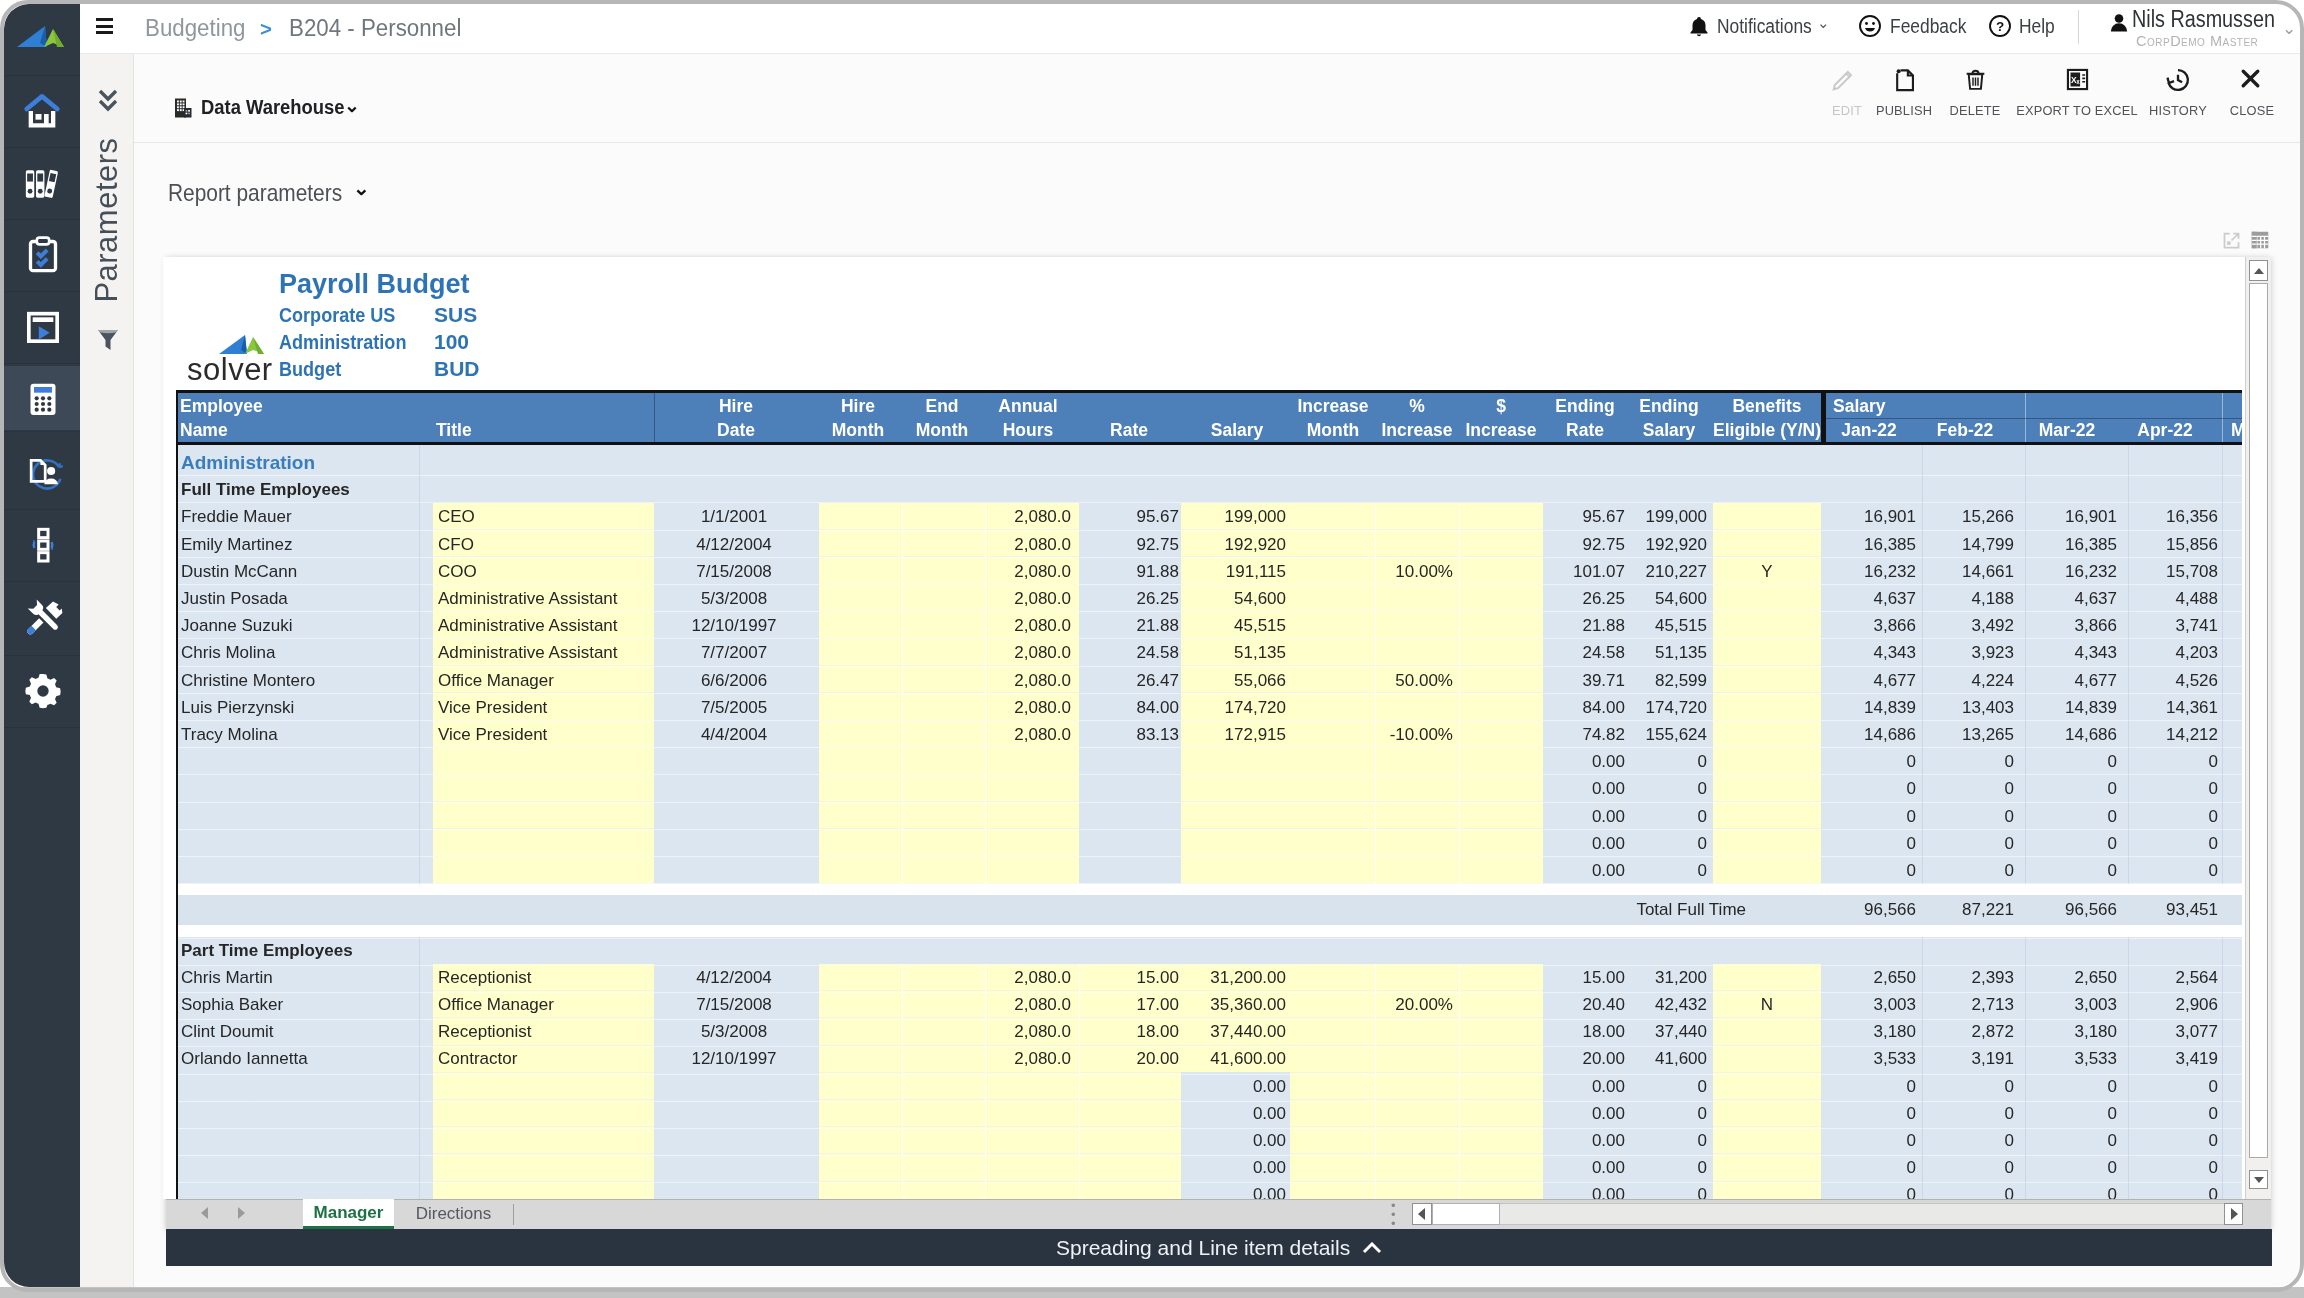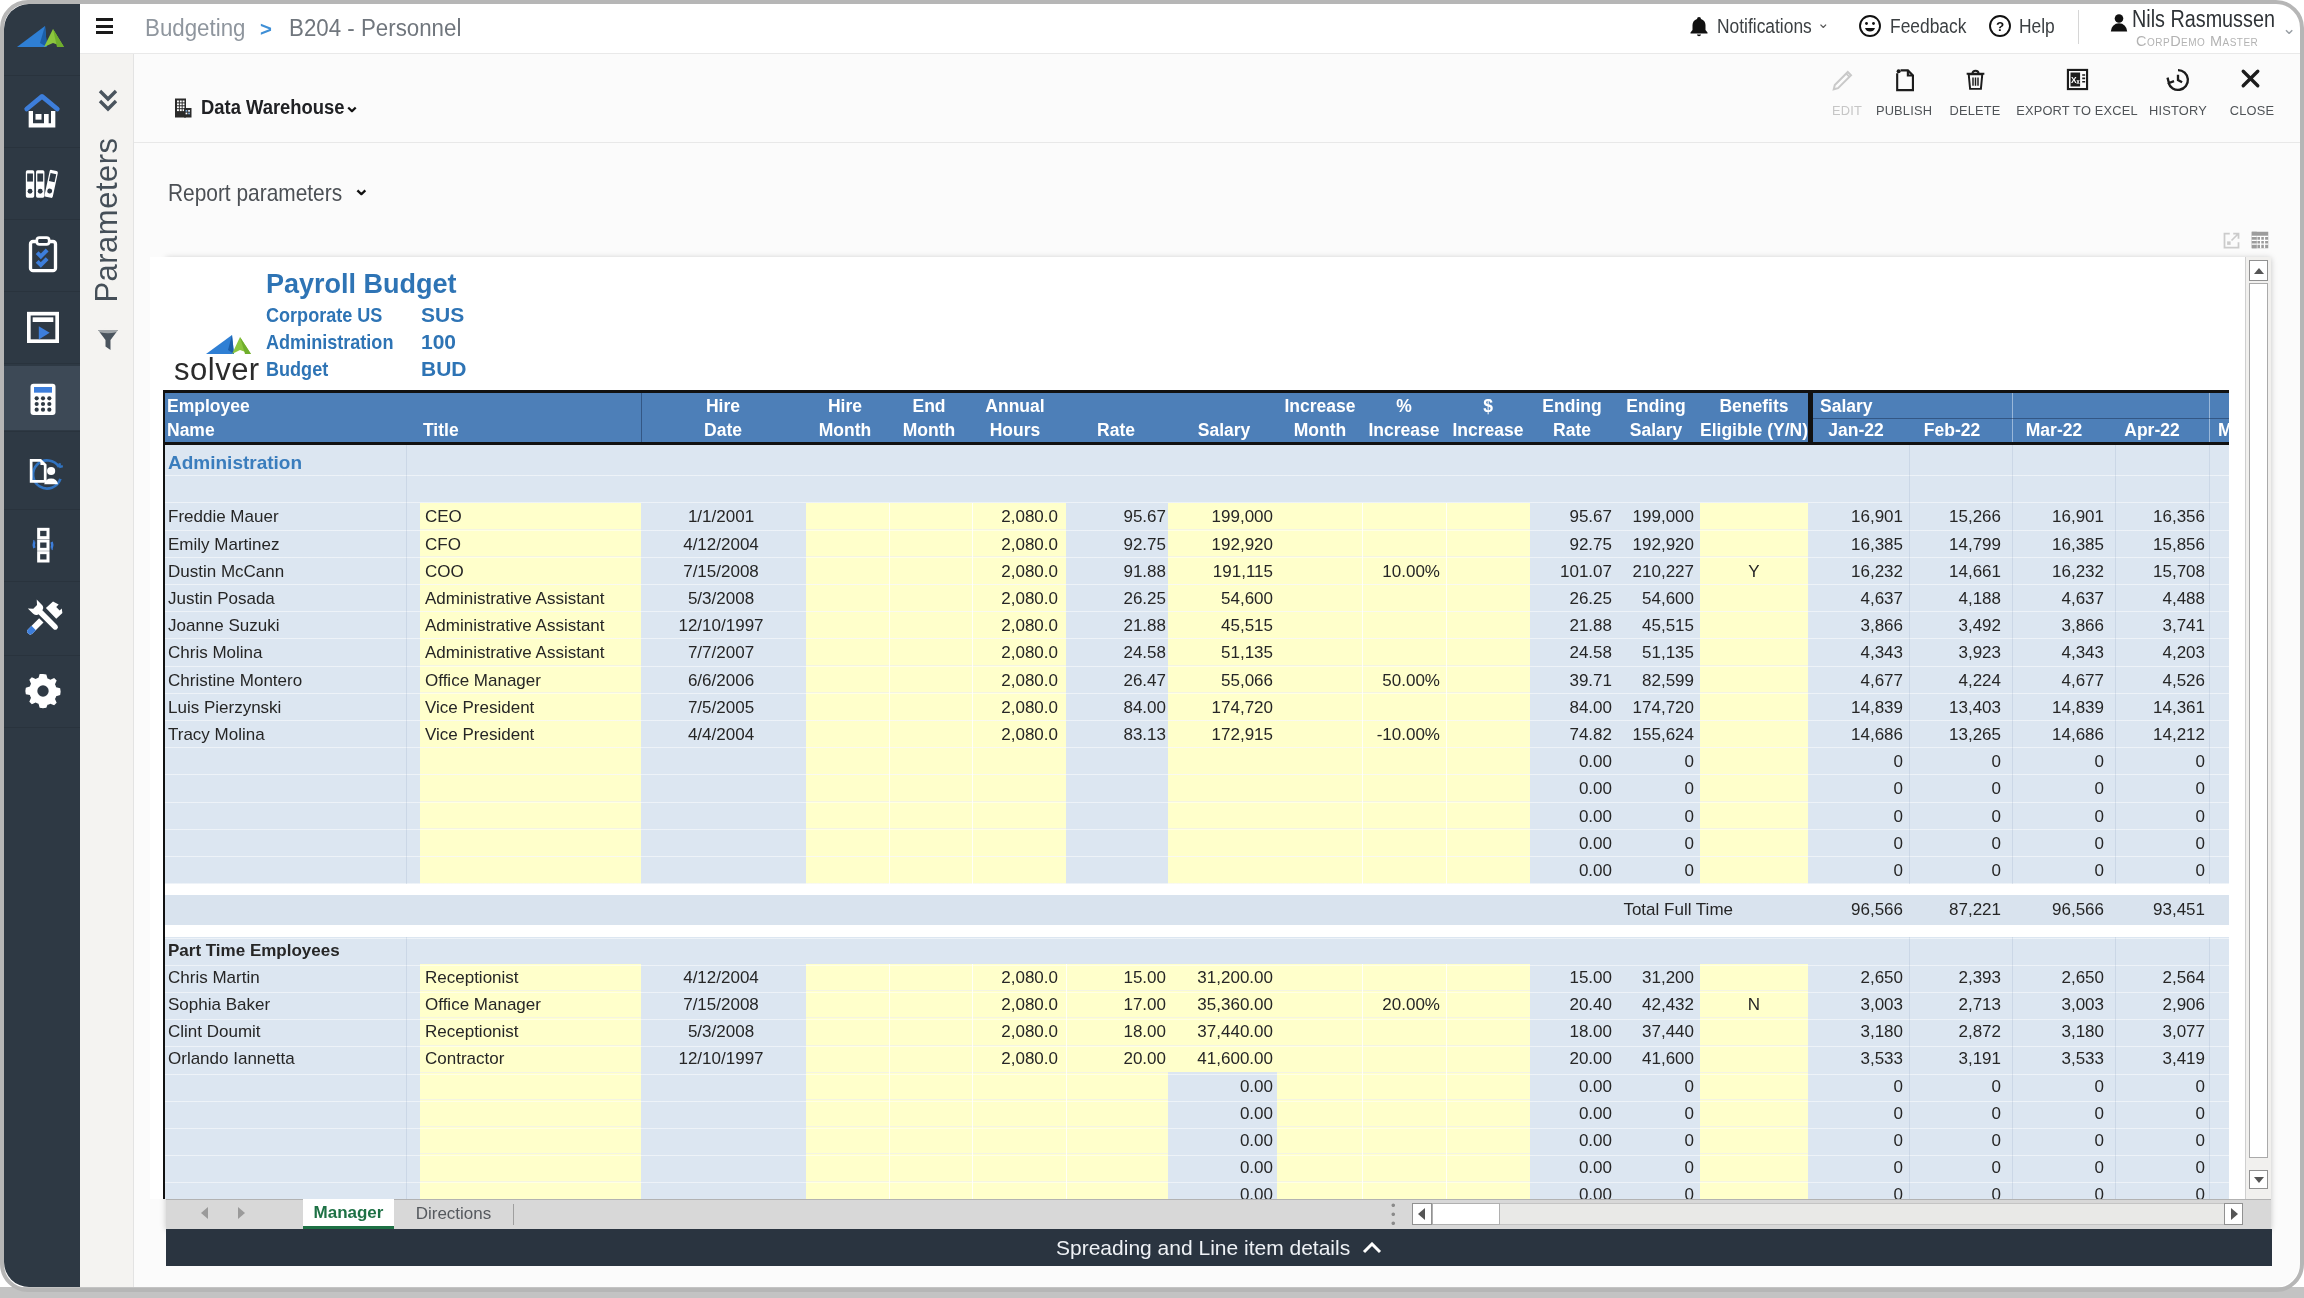"Payroll Budget" #sheetclip { left: 150px -> 163px }
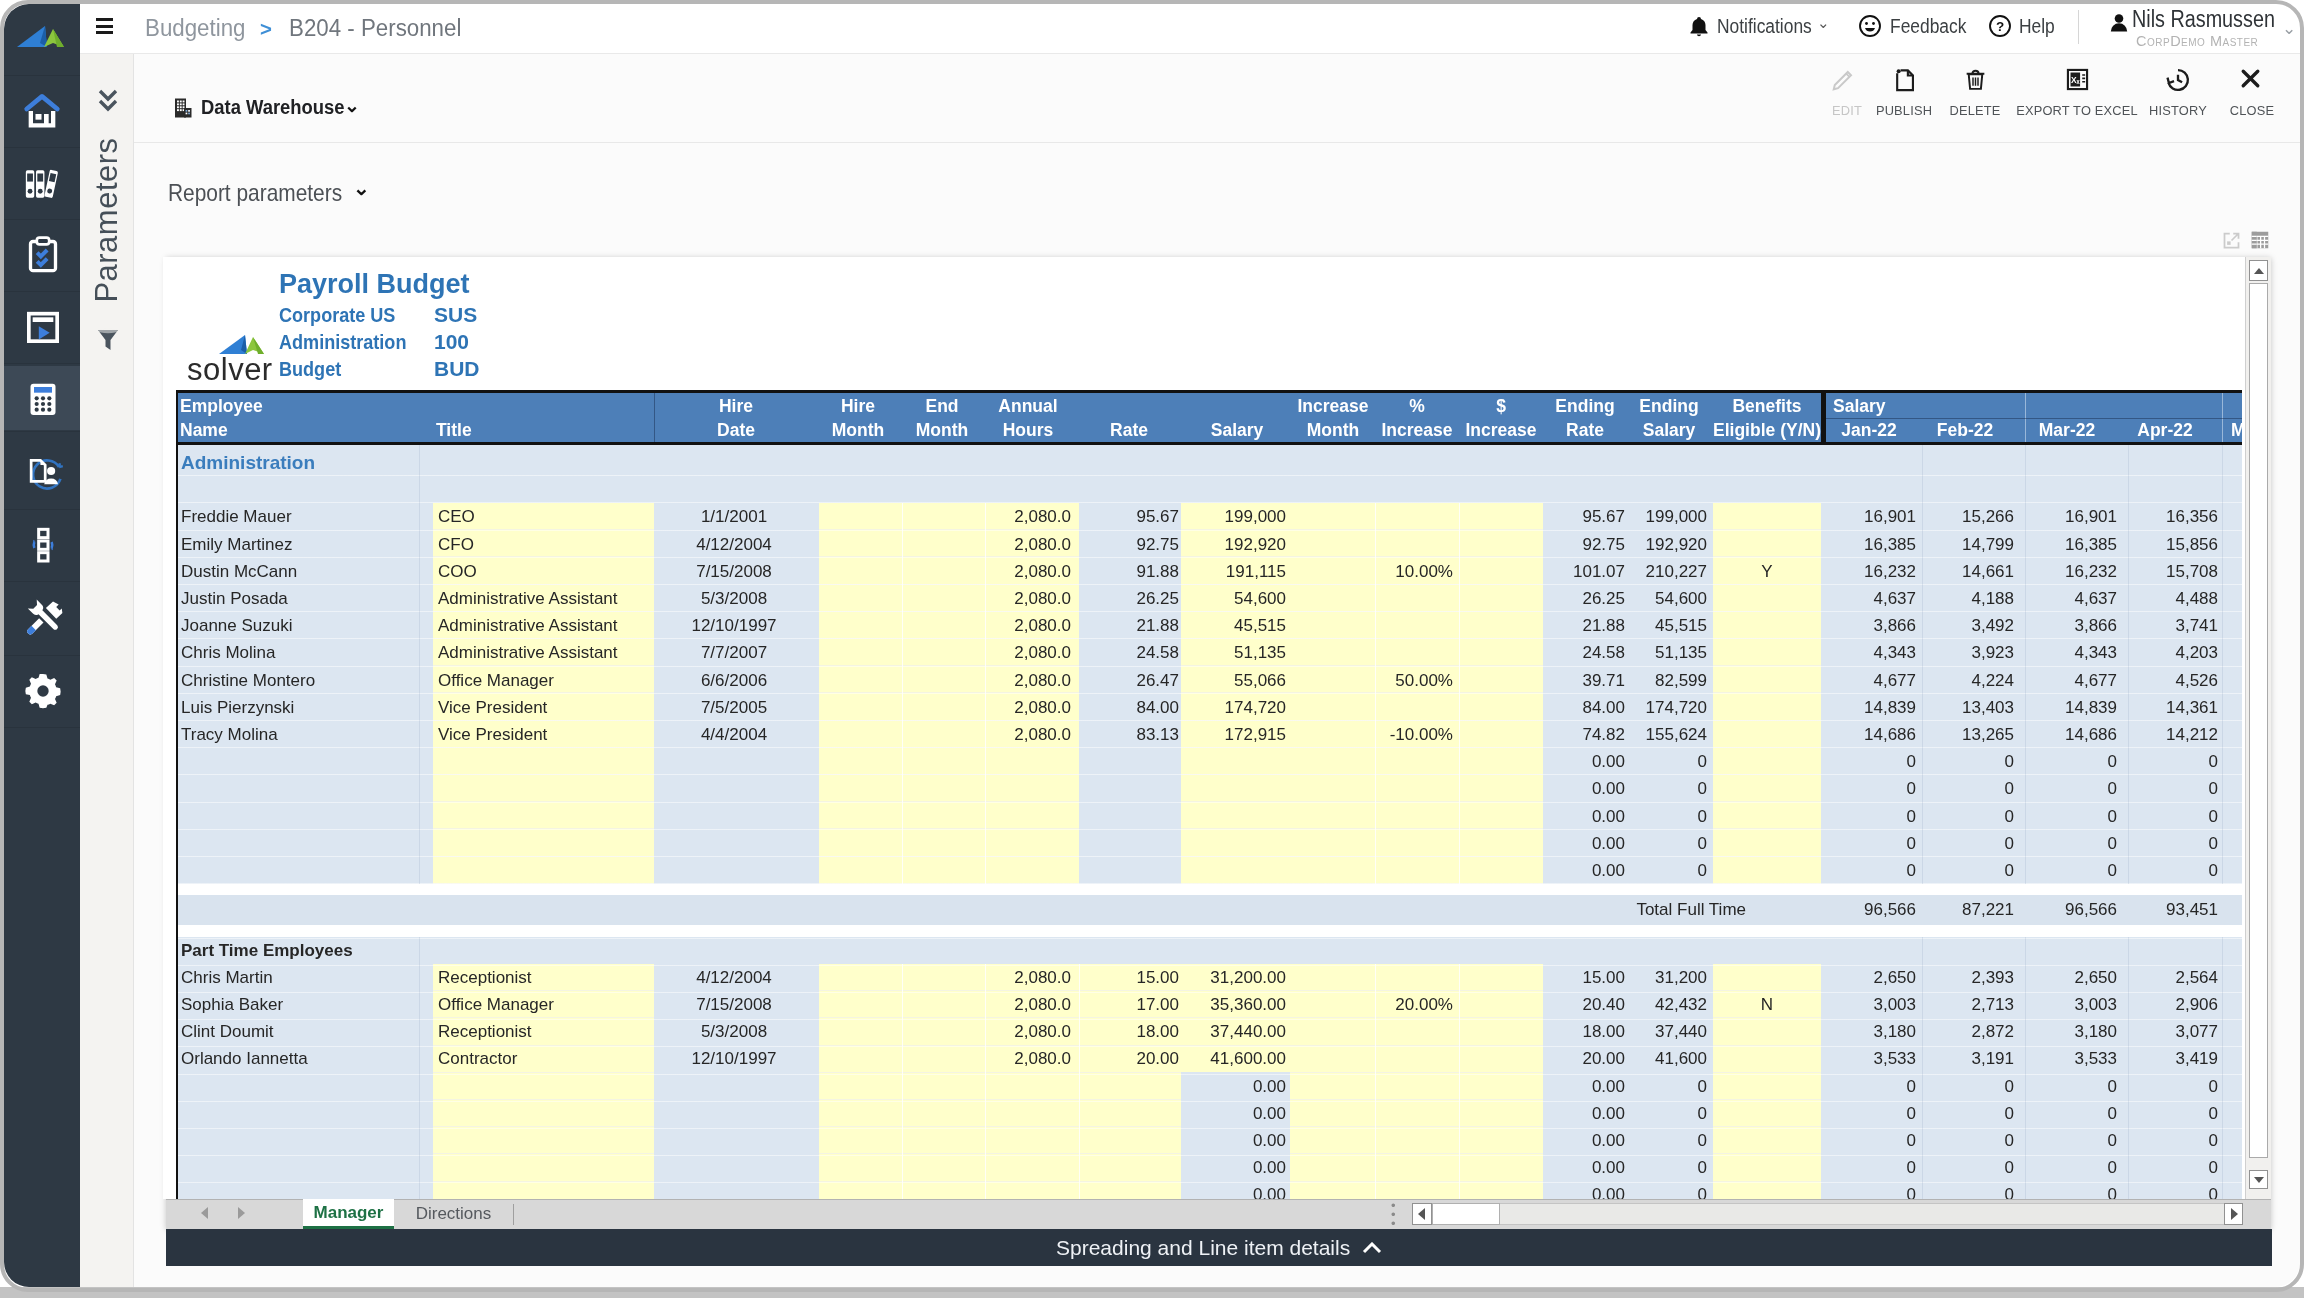"Full Time Employees" div.a { html: none -> <div> <span>Full Time Employees</span> </div> }
